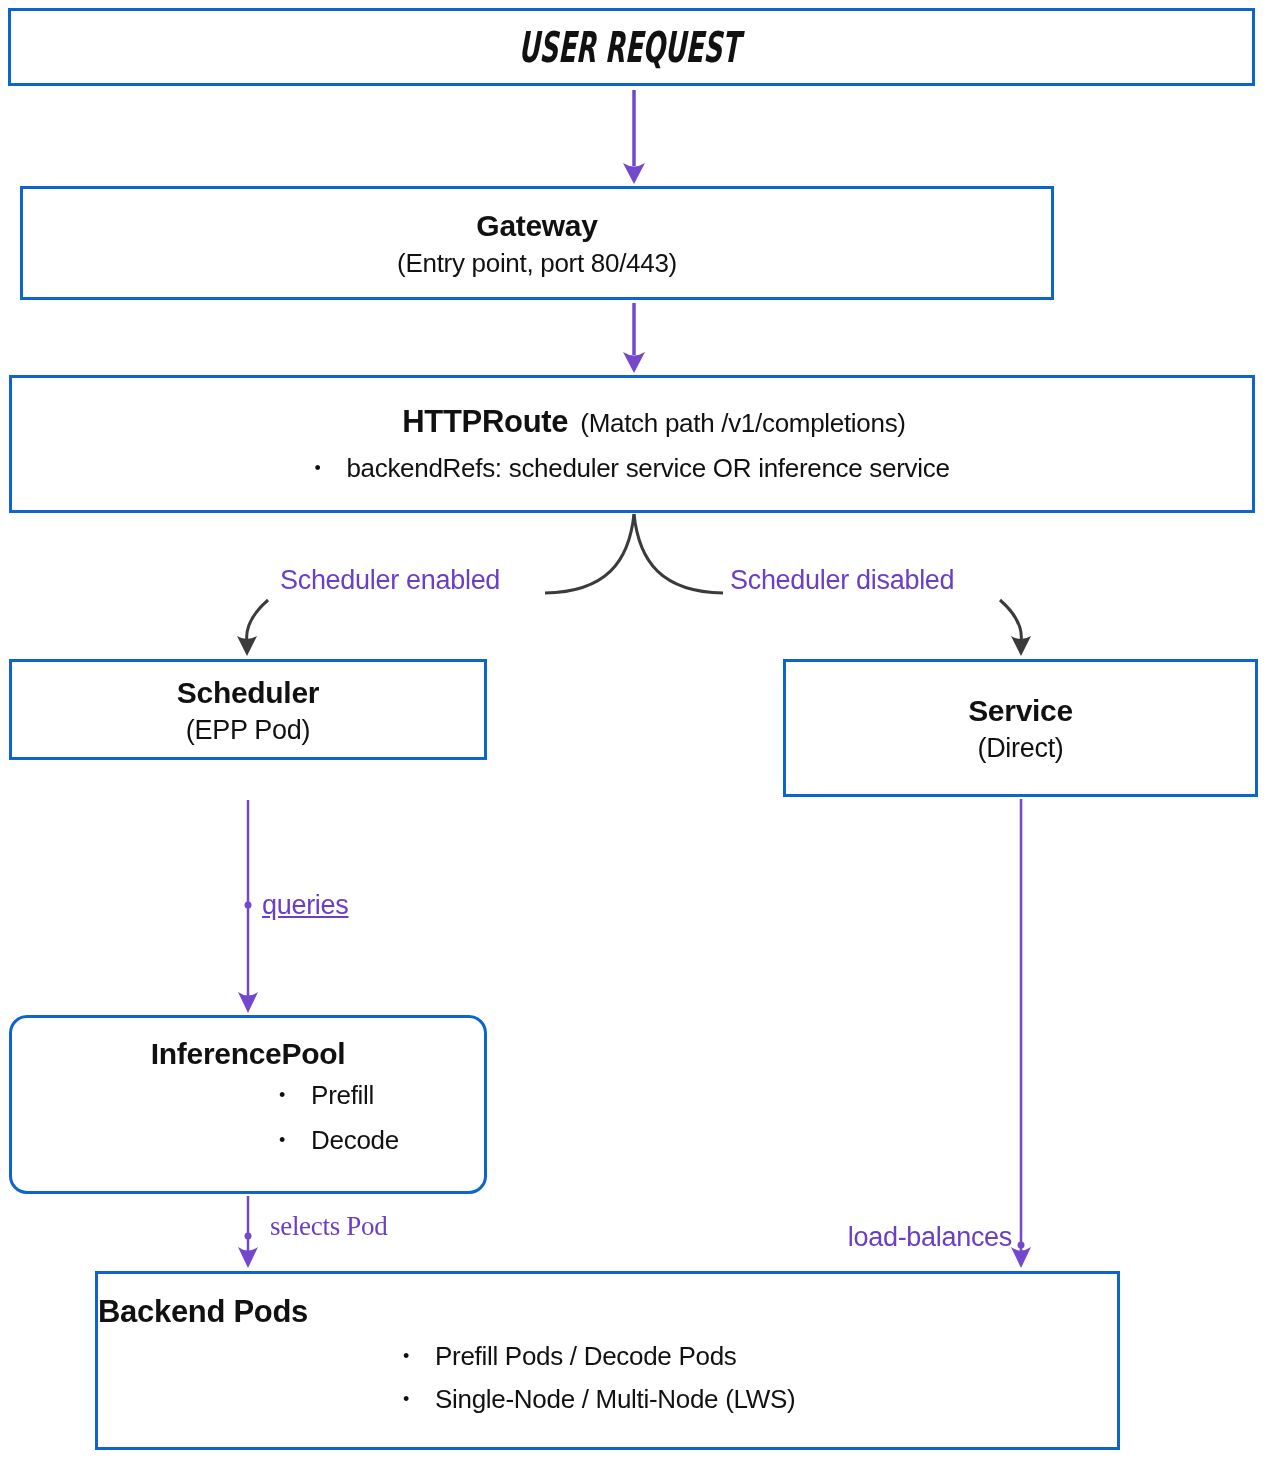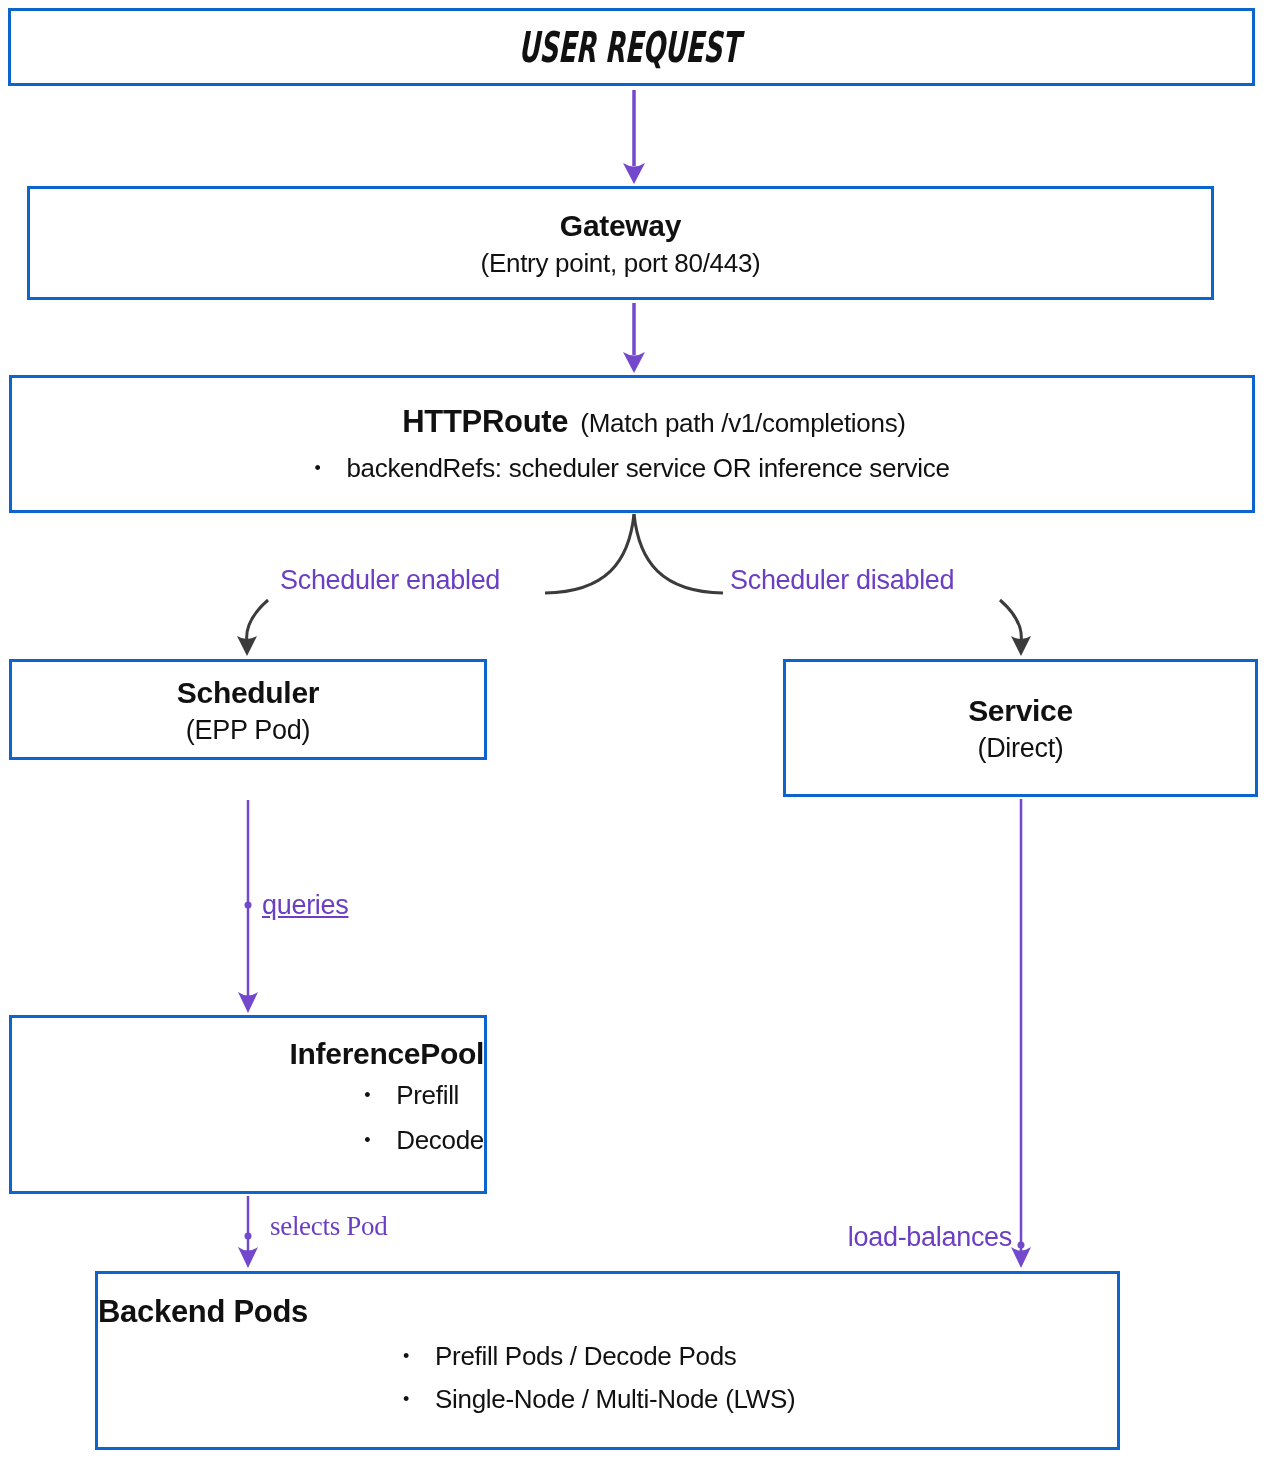"Gateway" div.node { left: 27px -> 20px; width: 1187px -> 1034px }
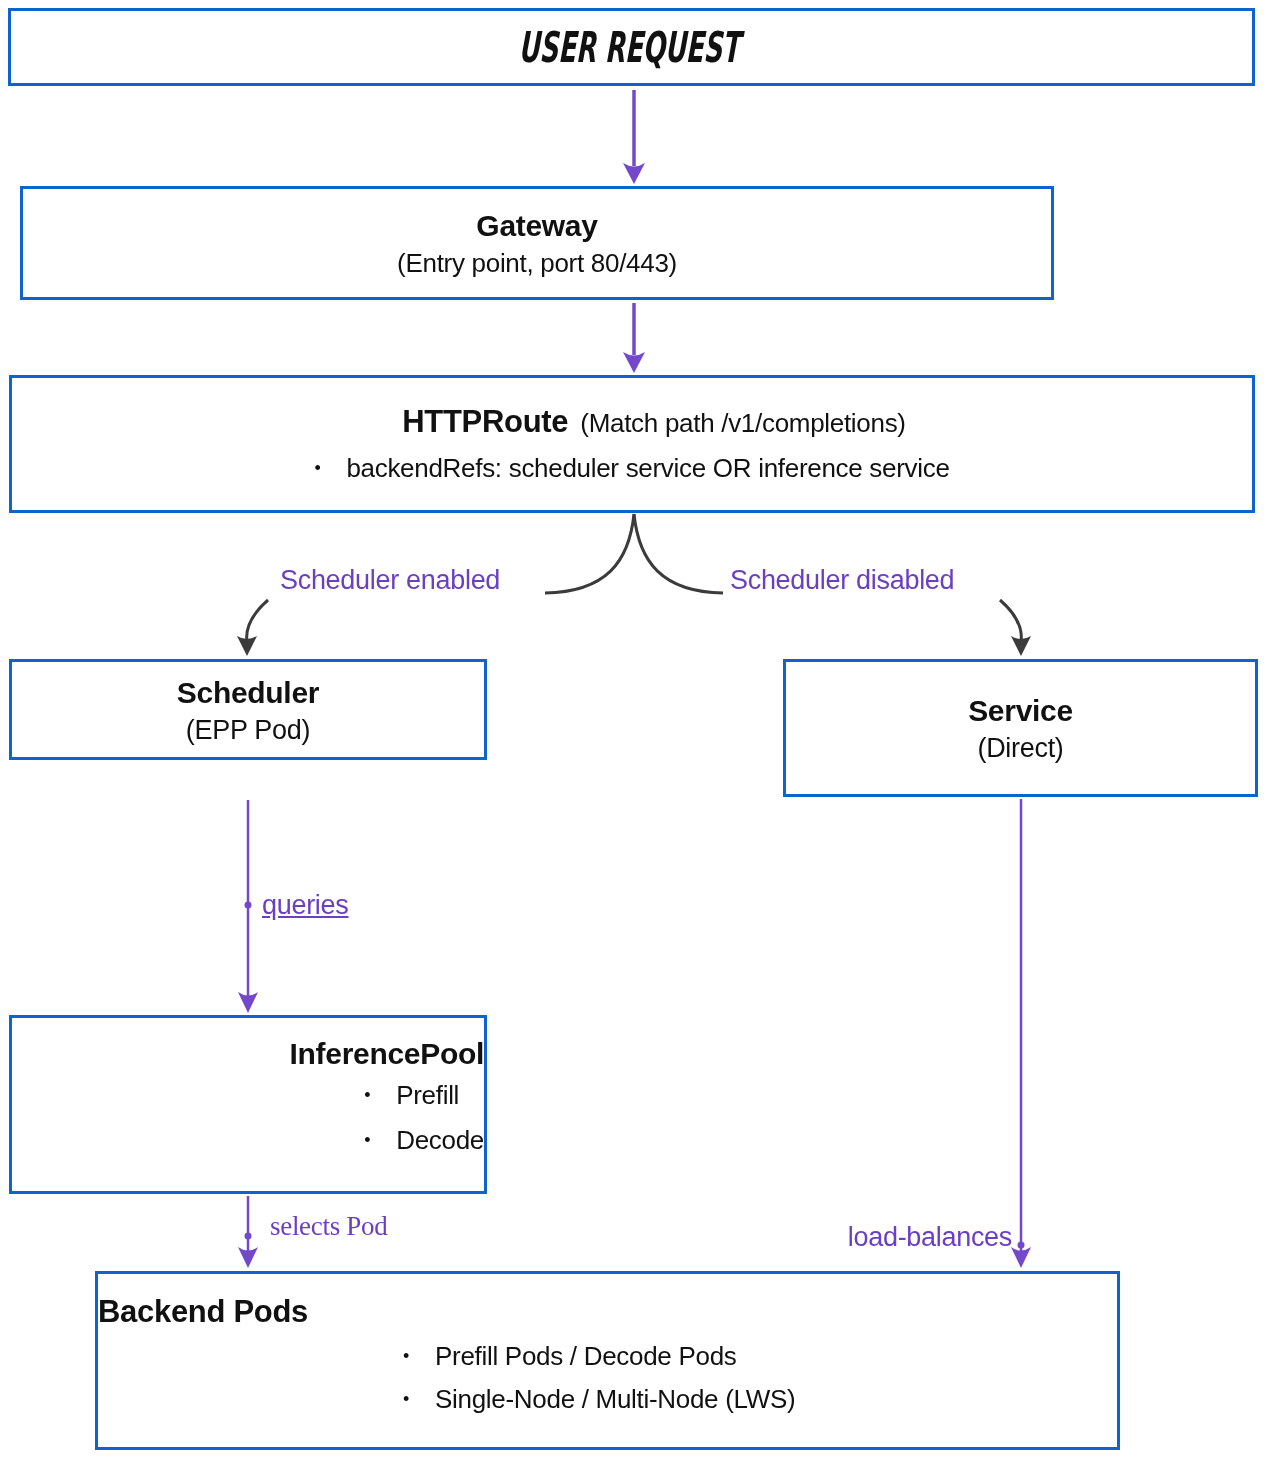"InferencePool" div.node { align-items: flex-end -> center; border-radius: none -> 18px }
